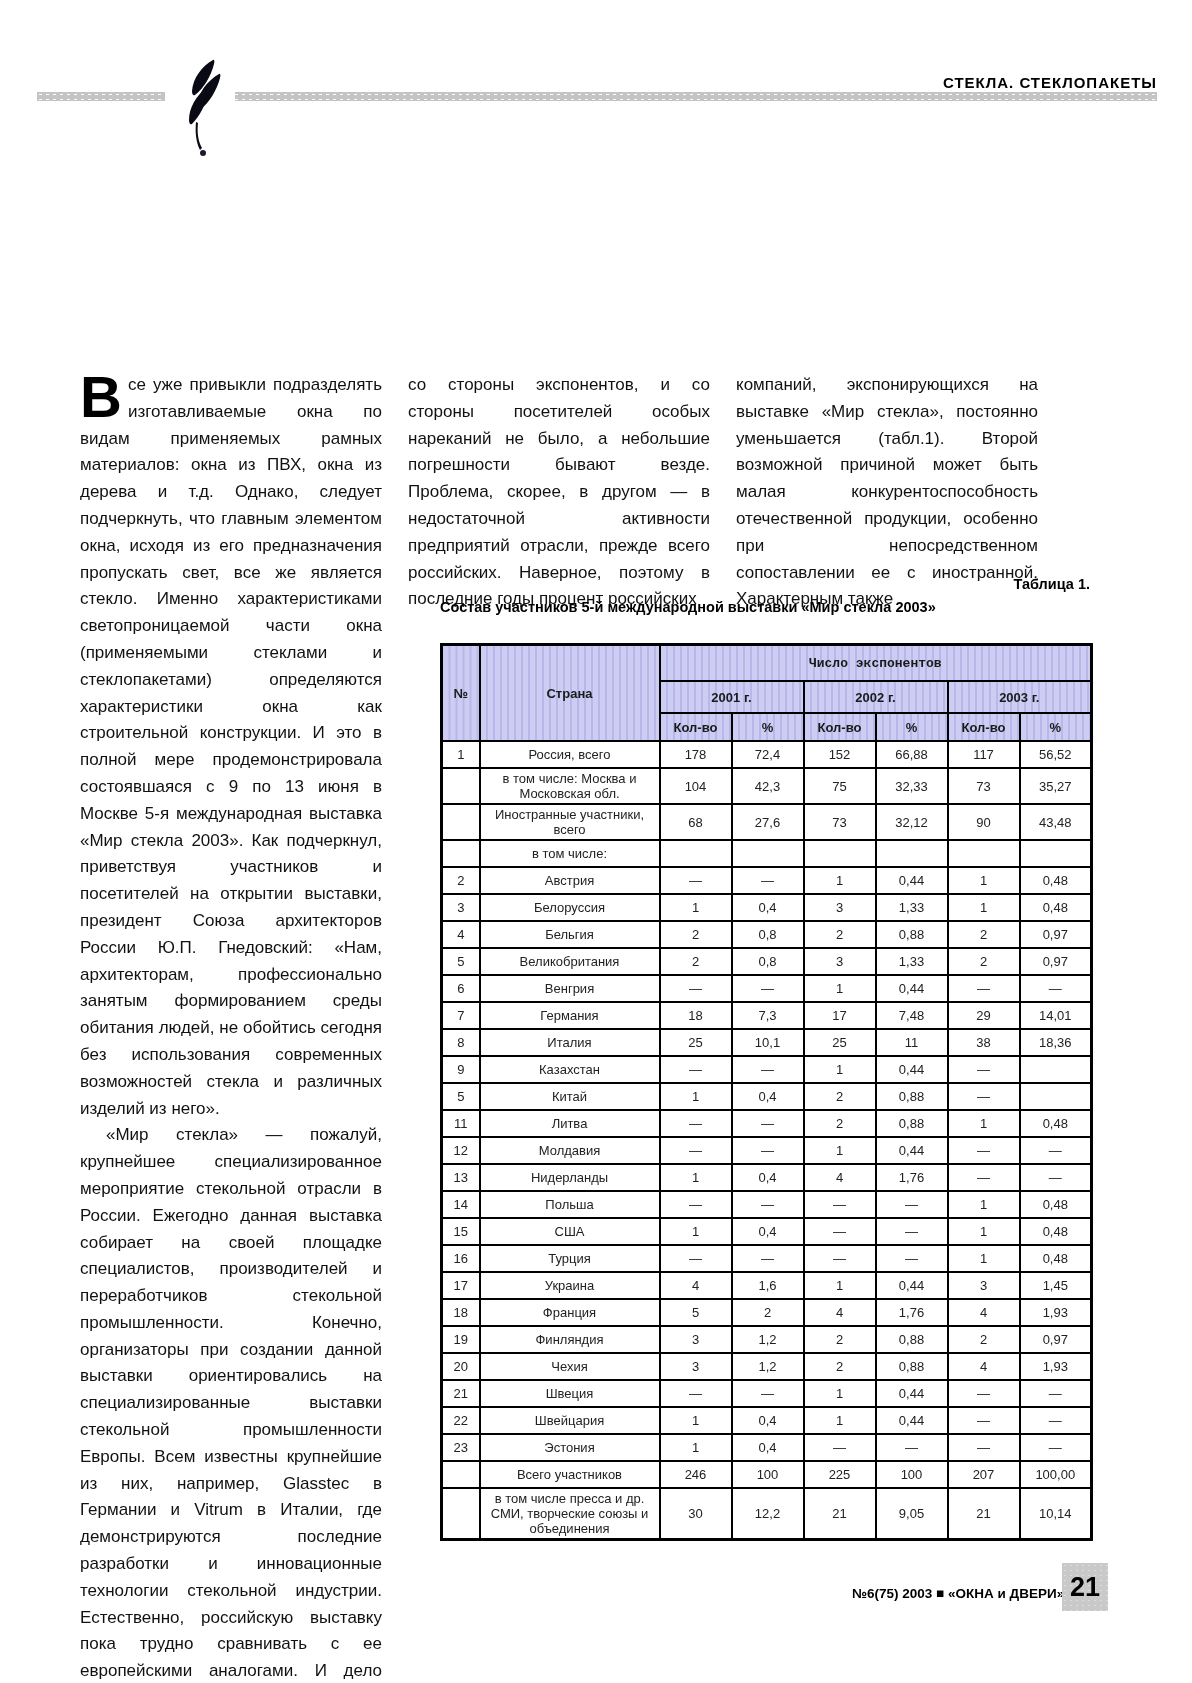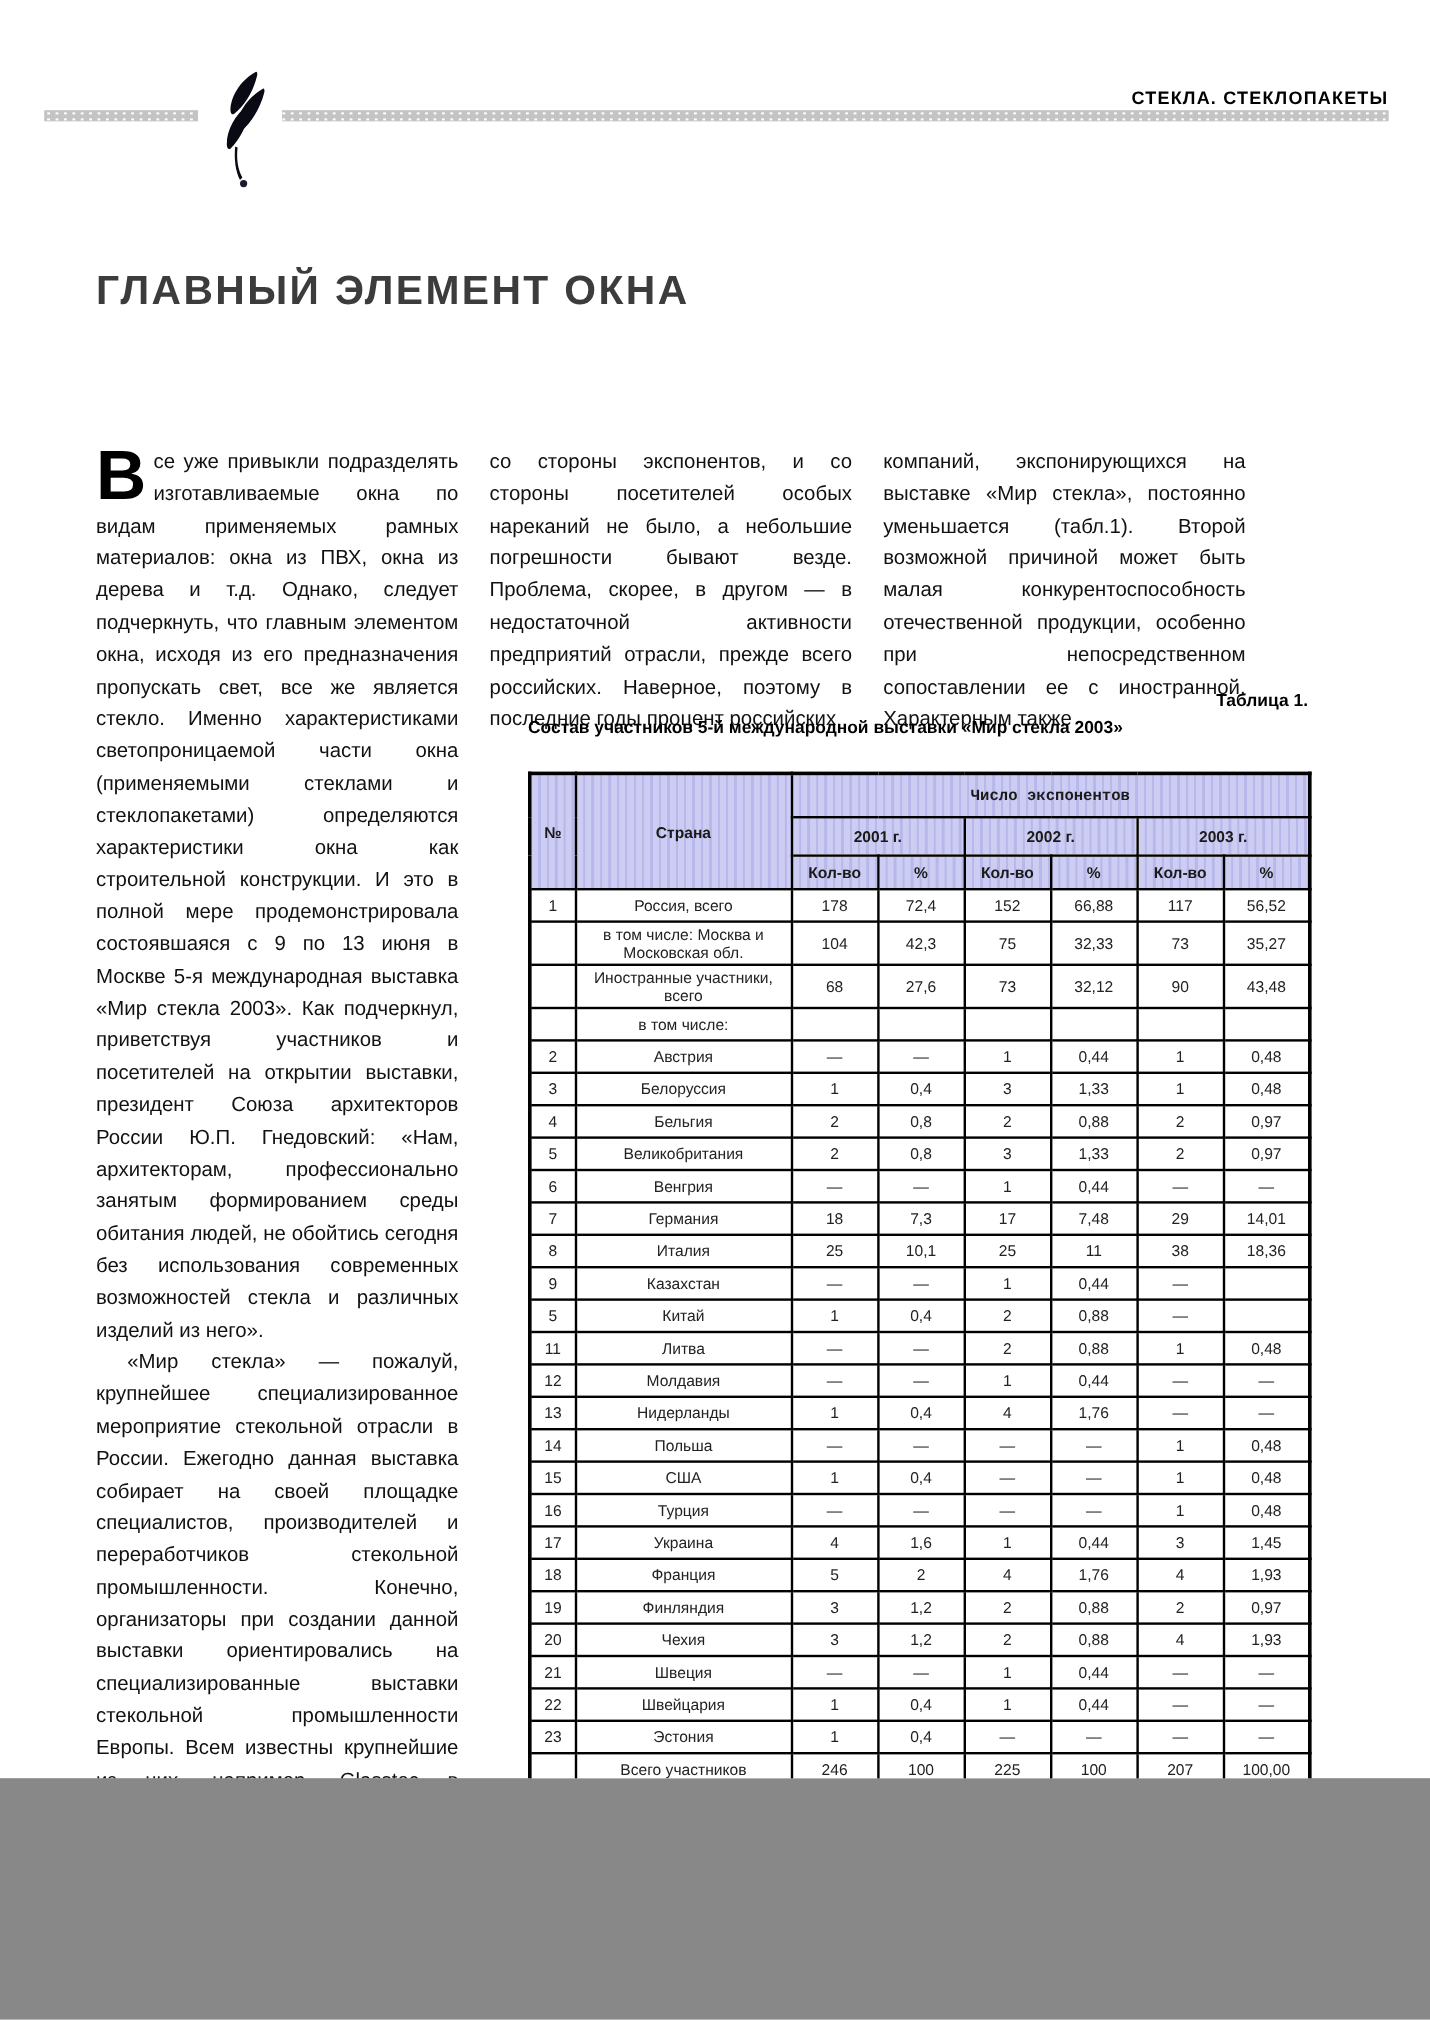"СТЕКЛА. СТЕКЛОПАКЕТЫ" .page { height: 1482px -> 1683px }
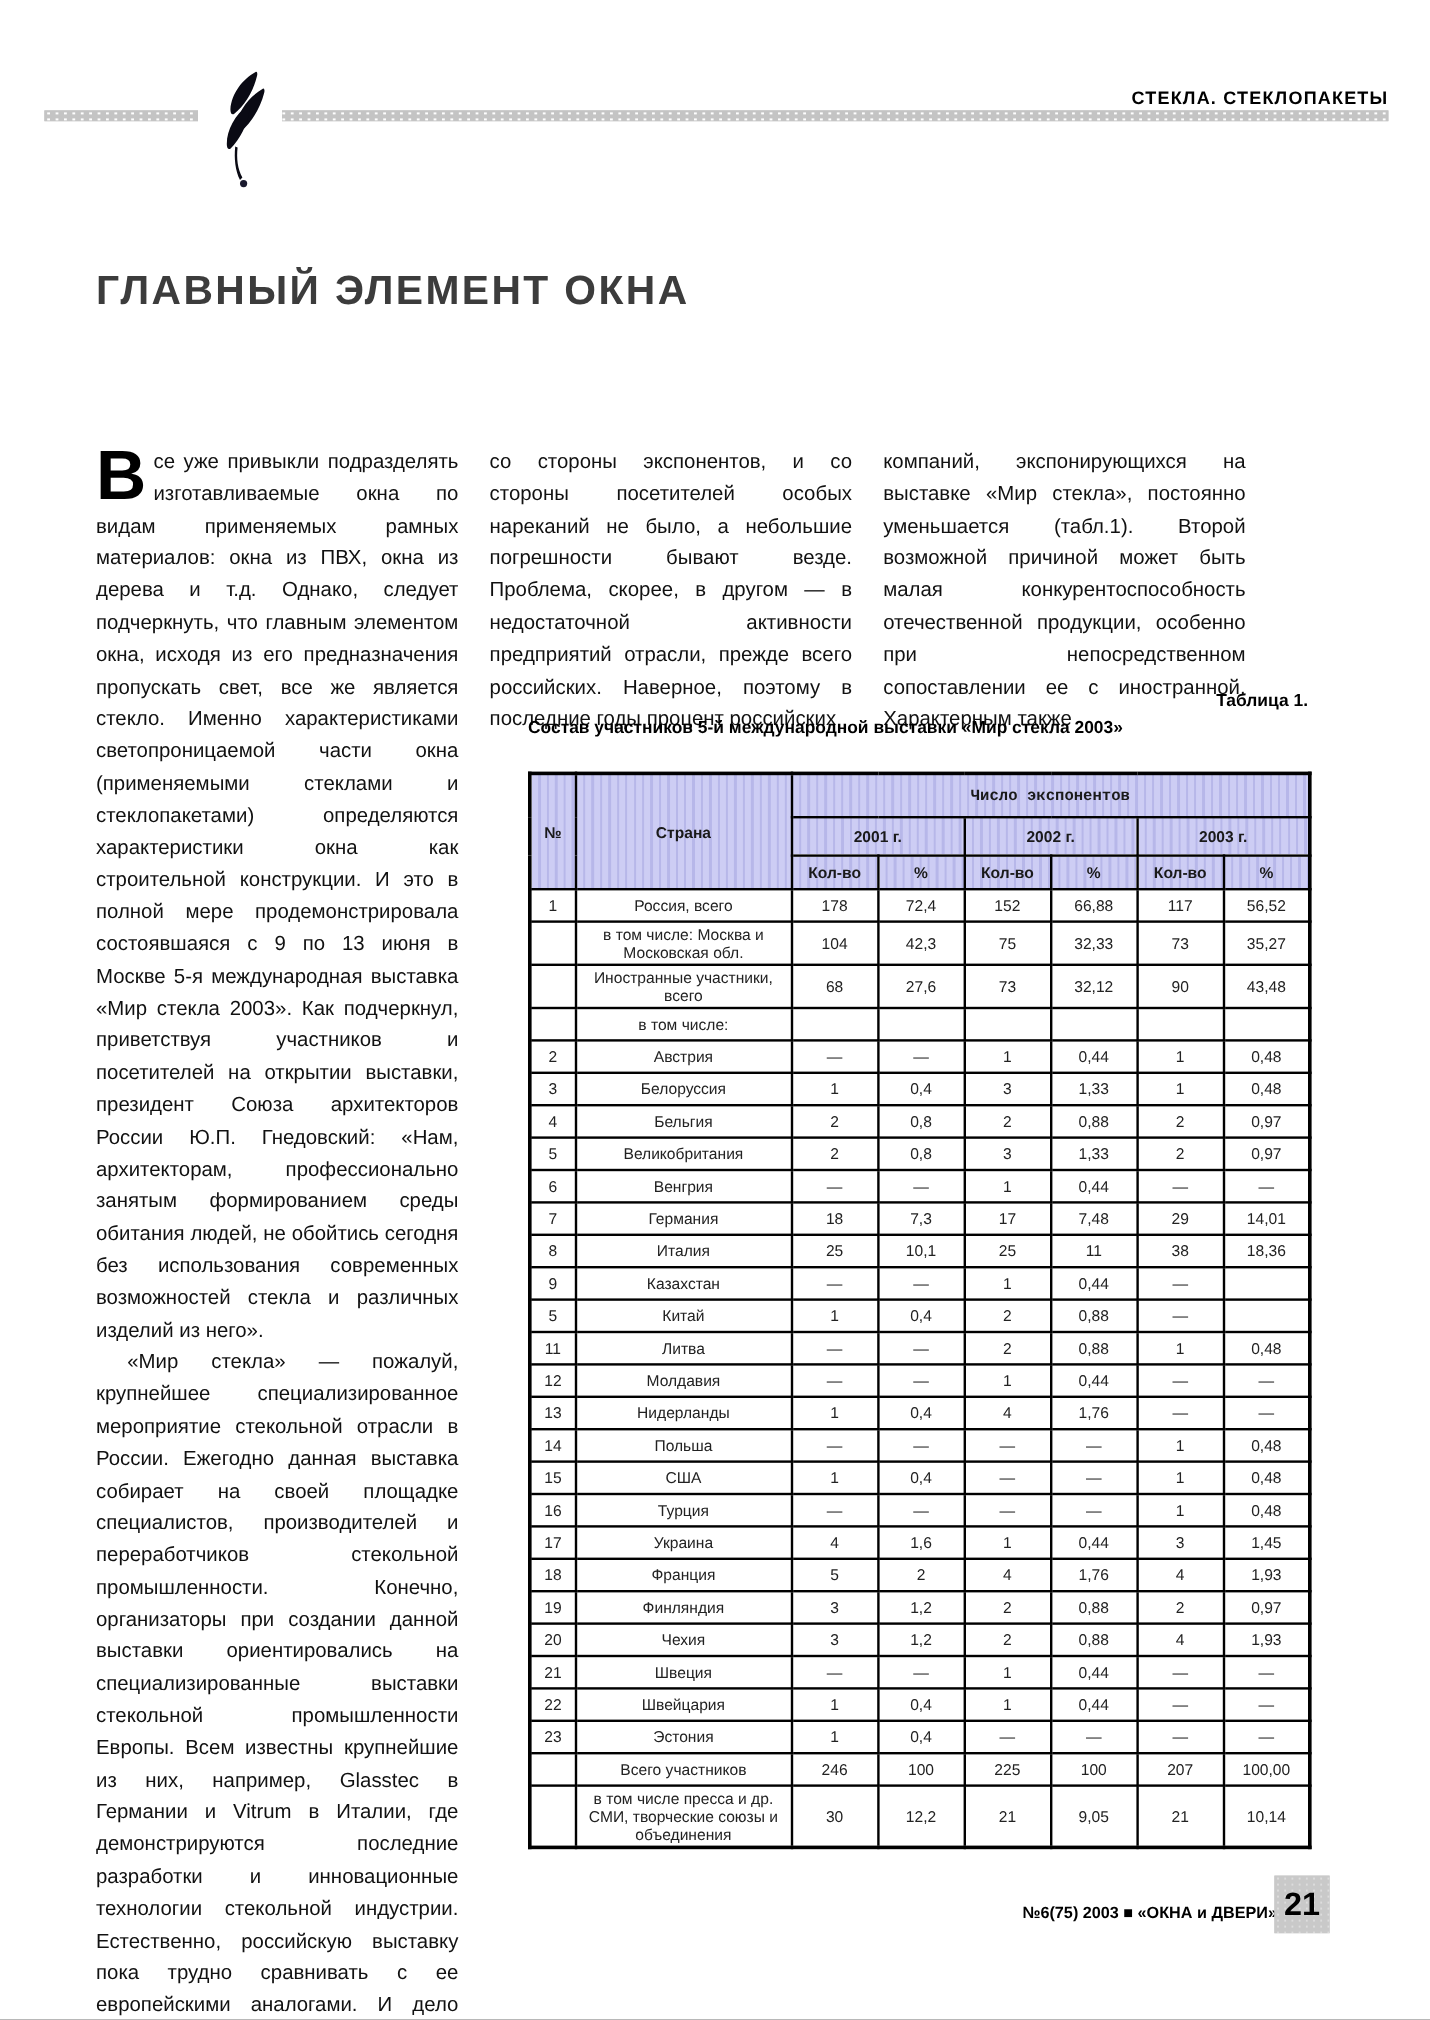"ГЛАВНЫЙ ЭЛЕМЕНТ ОКНА" h1.title { html: <h1>ГЛАВНЫЙ ЭЛЕМЕНТ ОКНА</h1> -> none }
